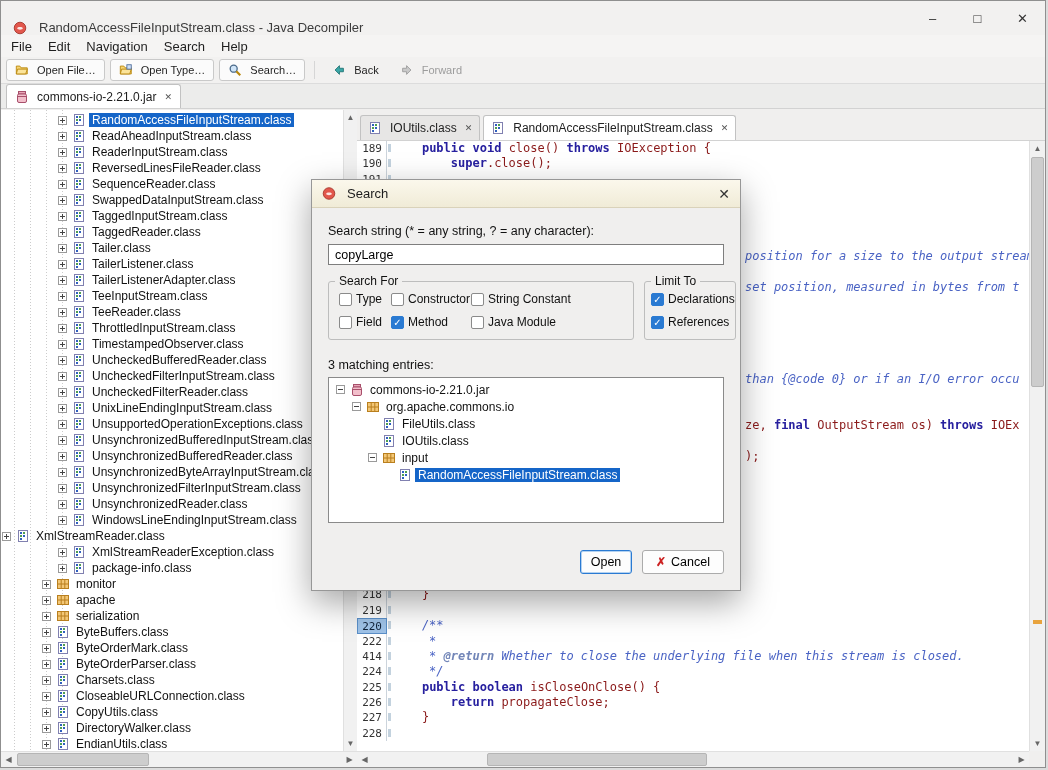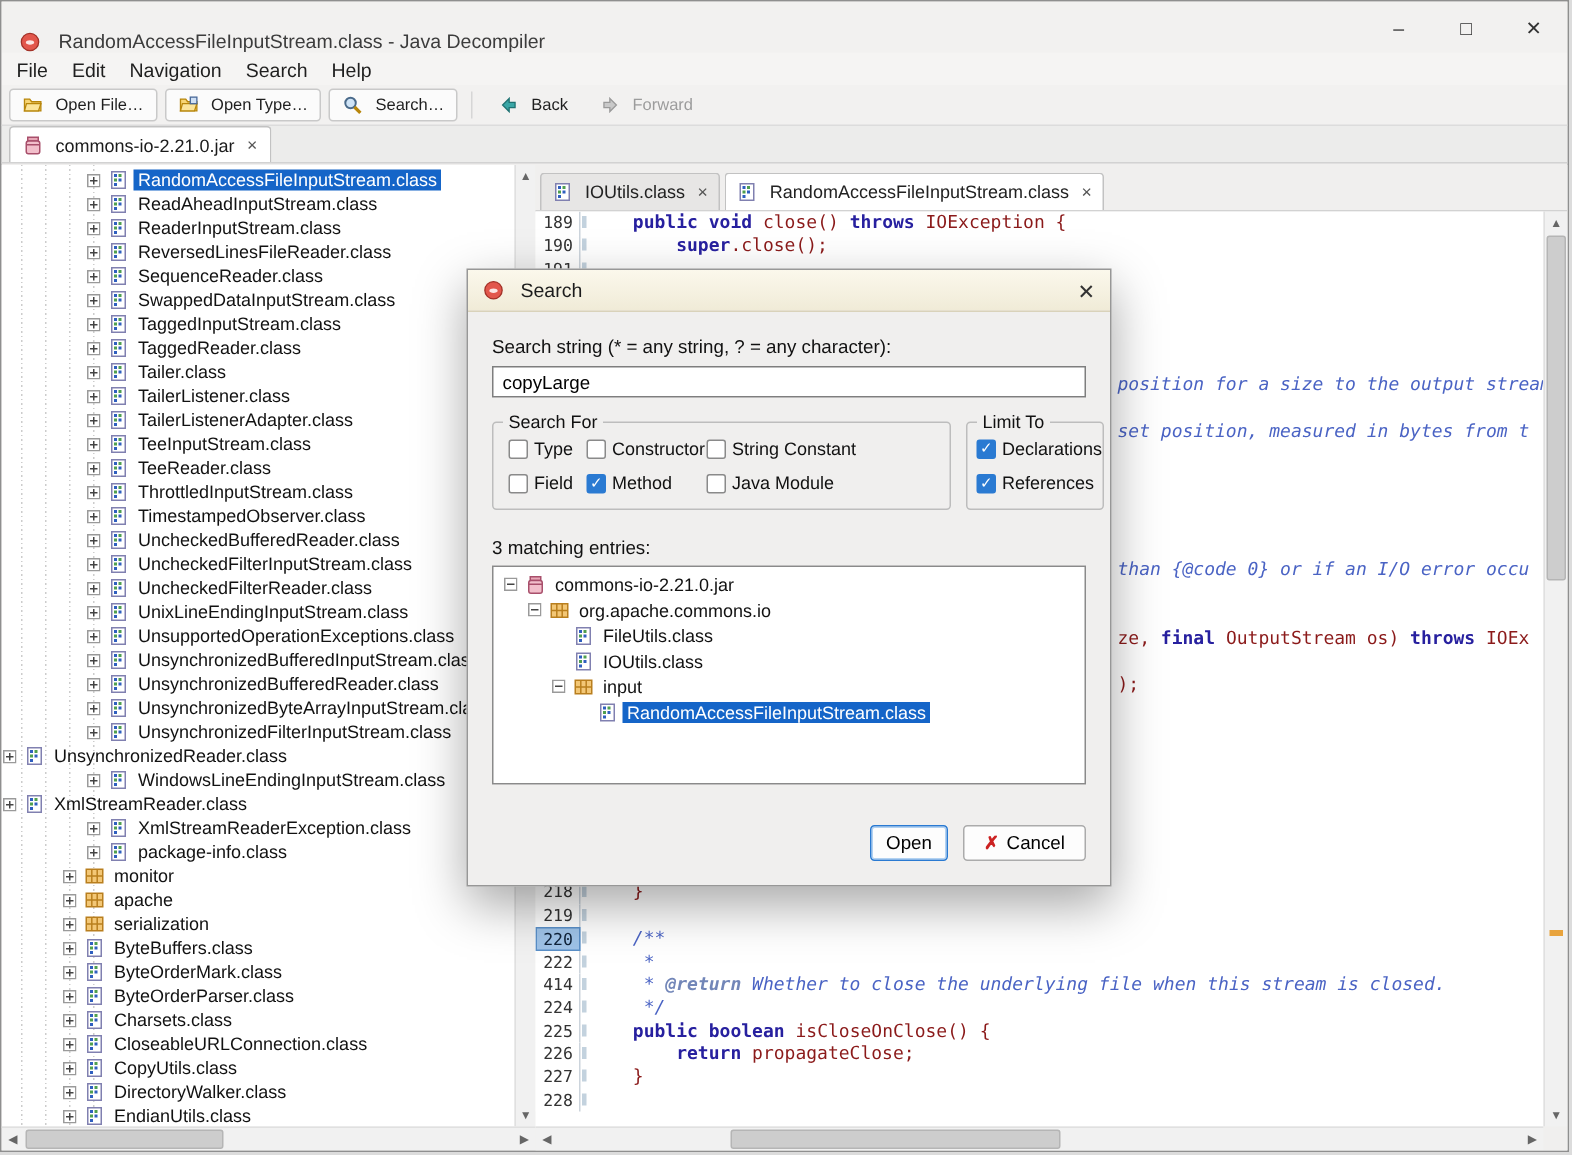"UnsynchronizedReader.class" div.tree-row { padding-left: none -> 56px }
